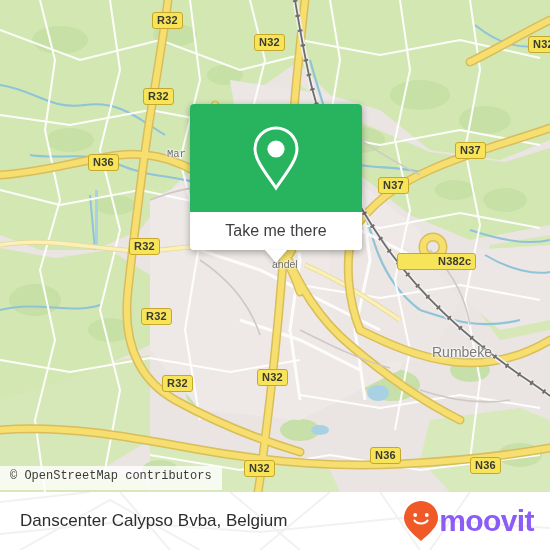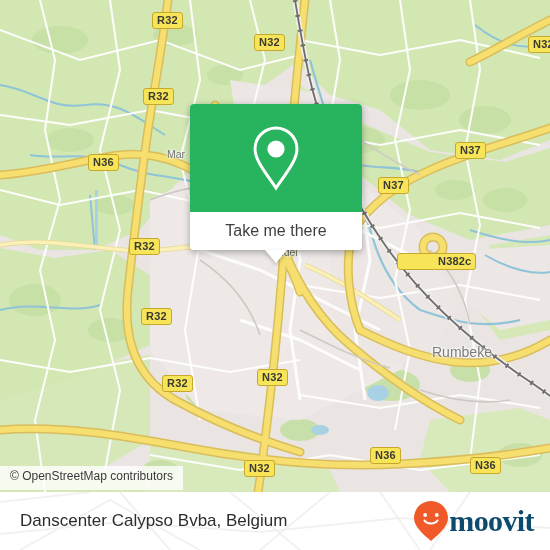"Mar" div.placelabel { font-family: none -> Liberation Mono, monospace }
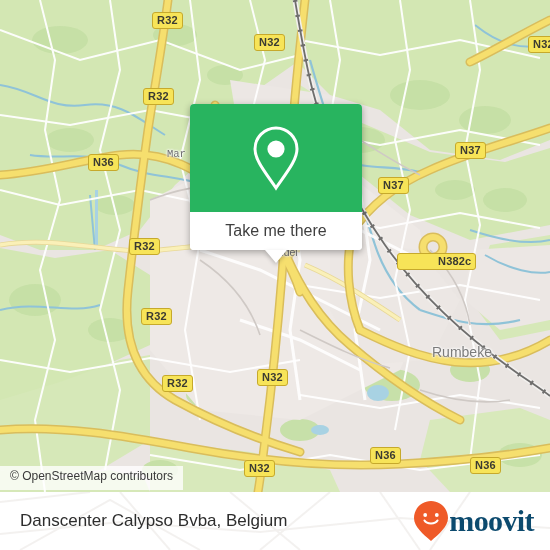"andel" div.placelabel { top: 246px -> 258px }
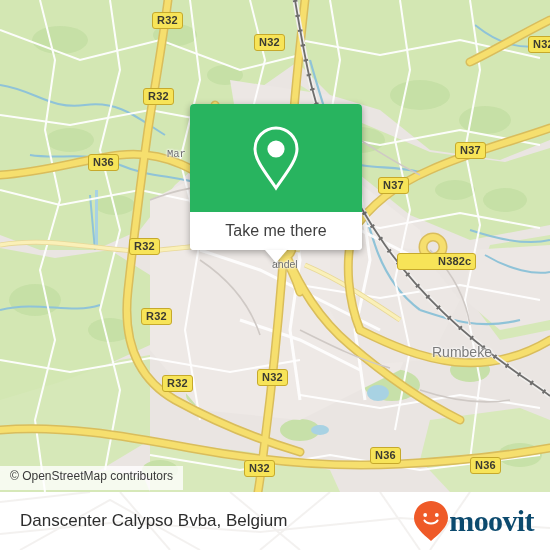"© OpenStreetMap contributors" #attribution { font-family: Liberation Sans, sans-serif -> Liberation Mono, monospace }
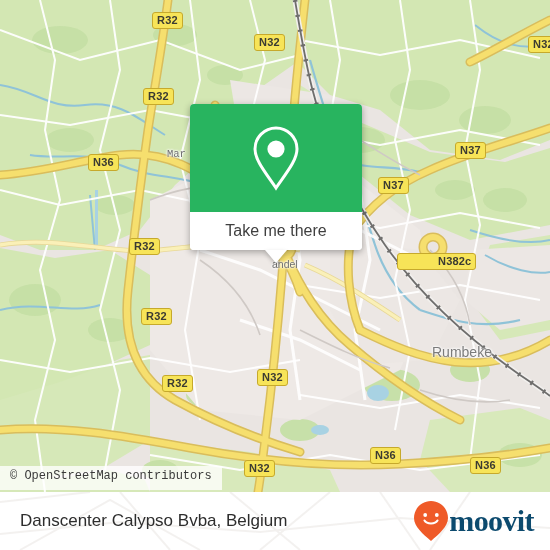"moovit" #moovit-wordmark { color: #0c4a6e -> #8b5cf6; font-family: Liberation Serif, serif -> Liberation Sans, sans-serif }
